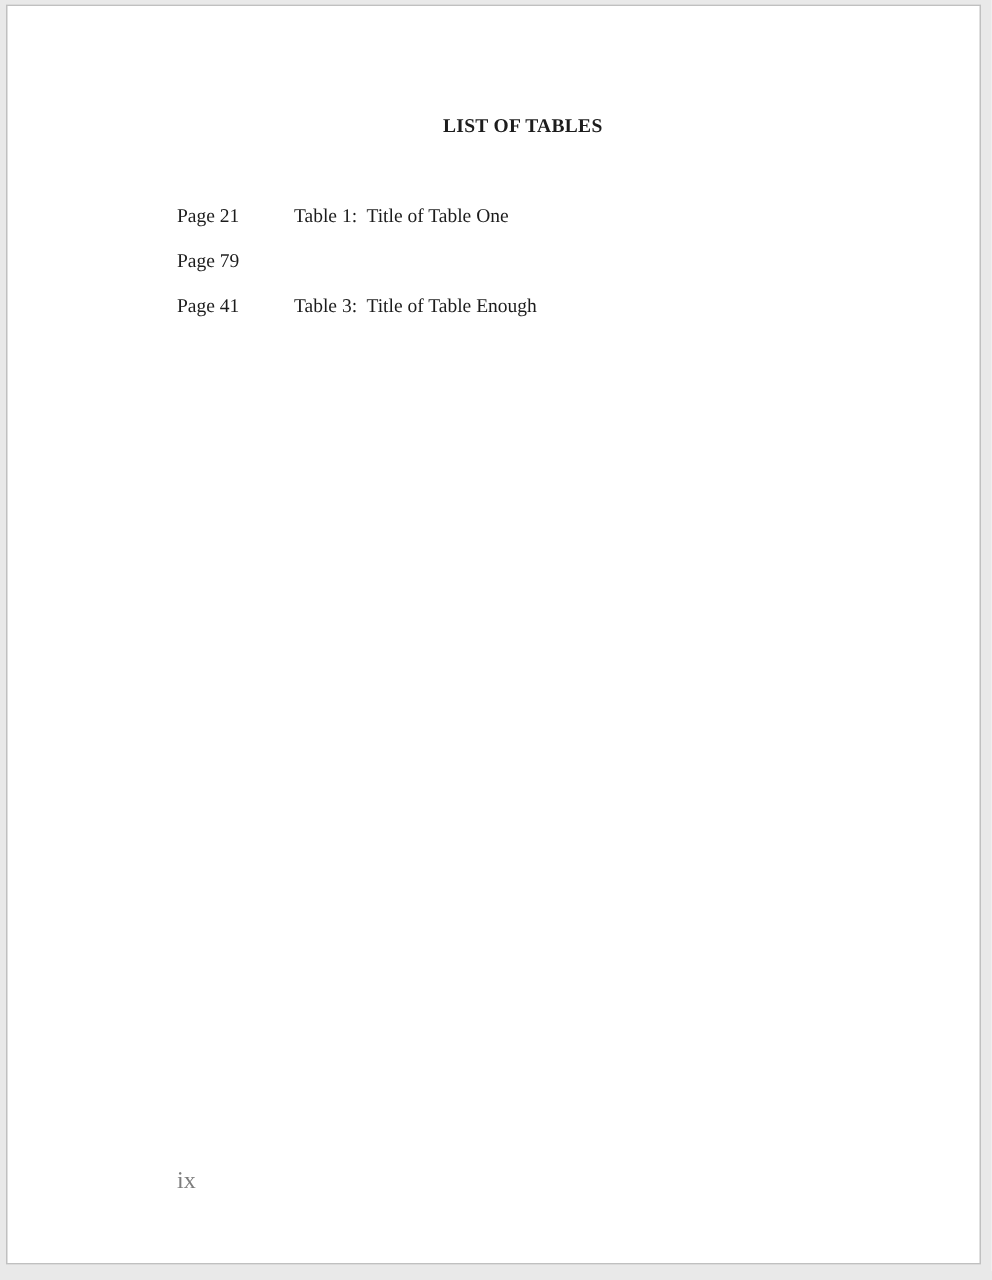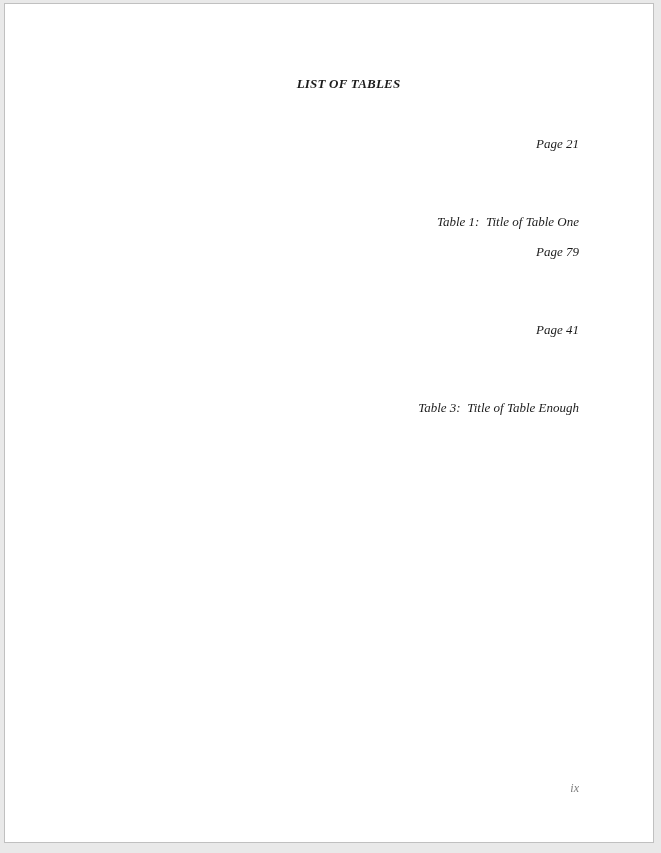"LIST OF TABLES" .page { font-style: italic -> none }
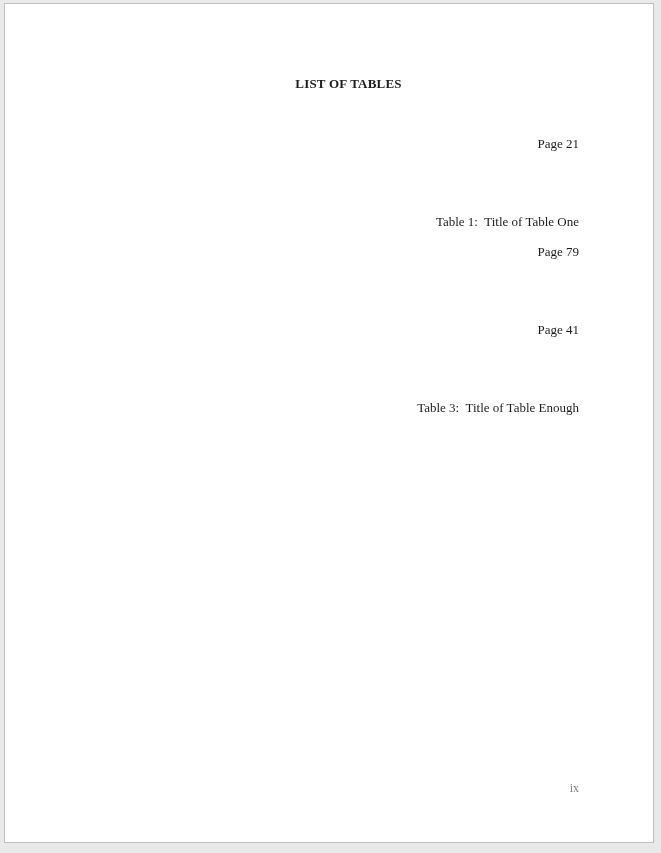"Page 21" .entry-row { align-items: flex-end -> center; flex-direction: column -> none }
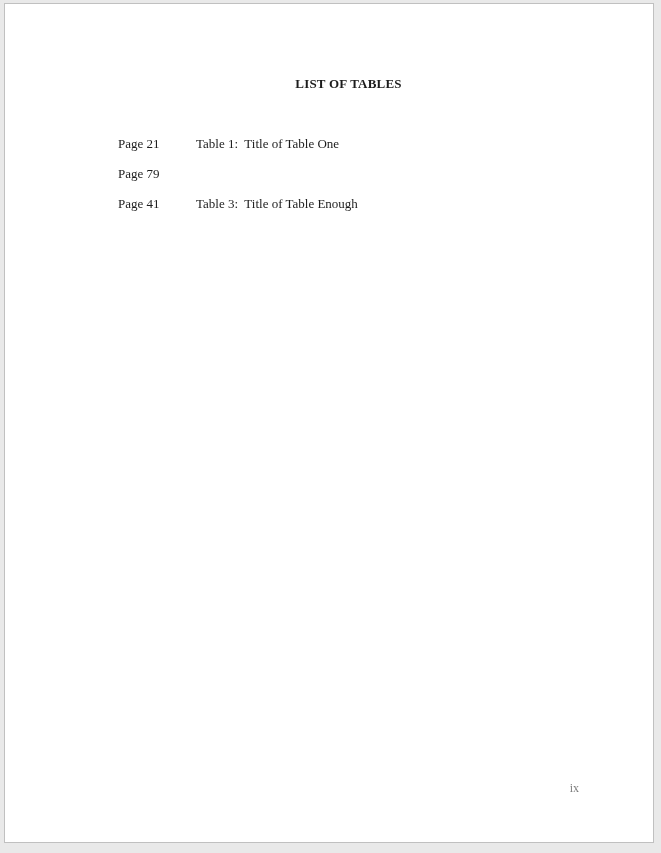"ix" .page-footer { font-size: 12px -> 16px; right: 74px -> 87px; text-align: right -> left }
